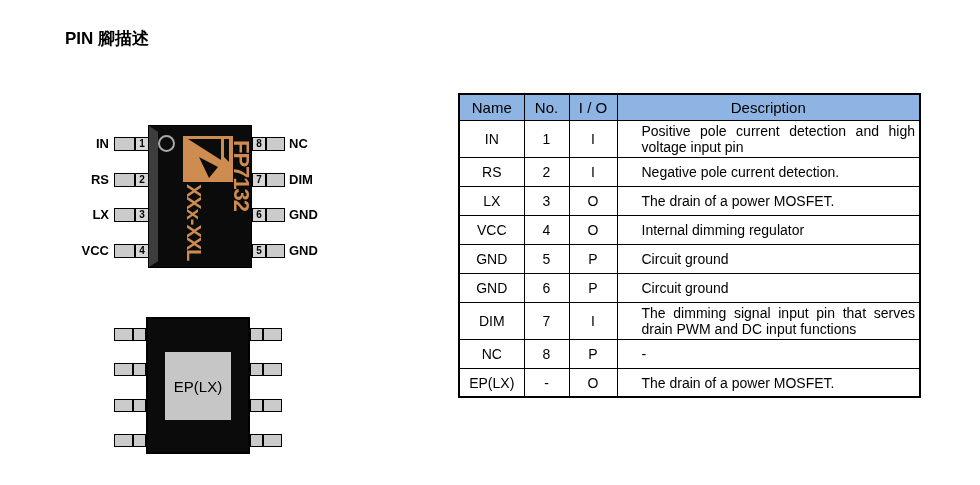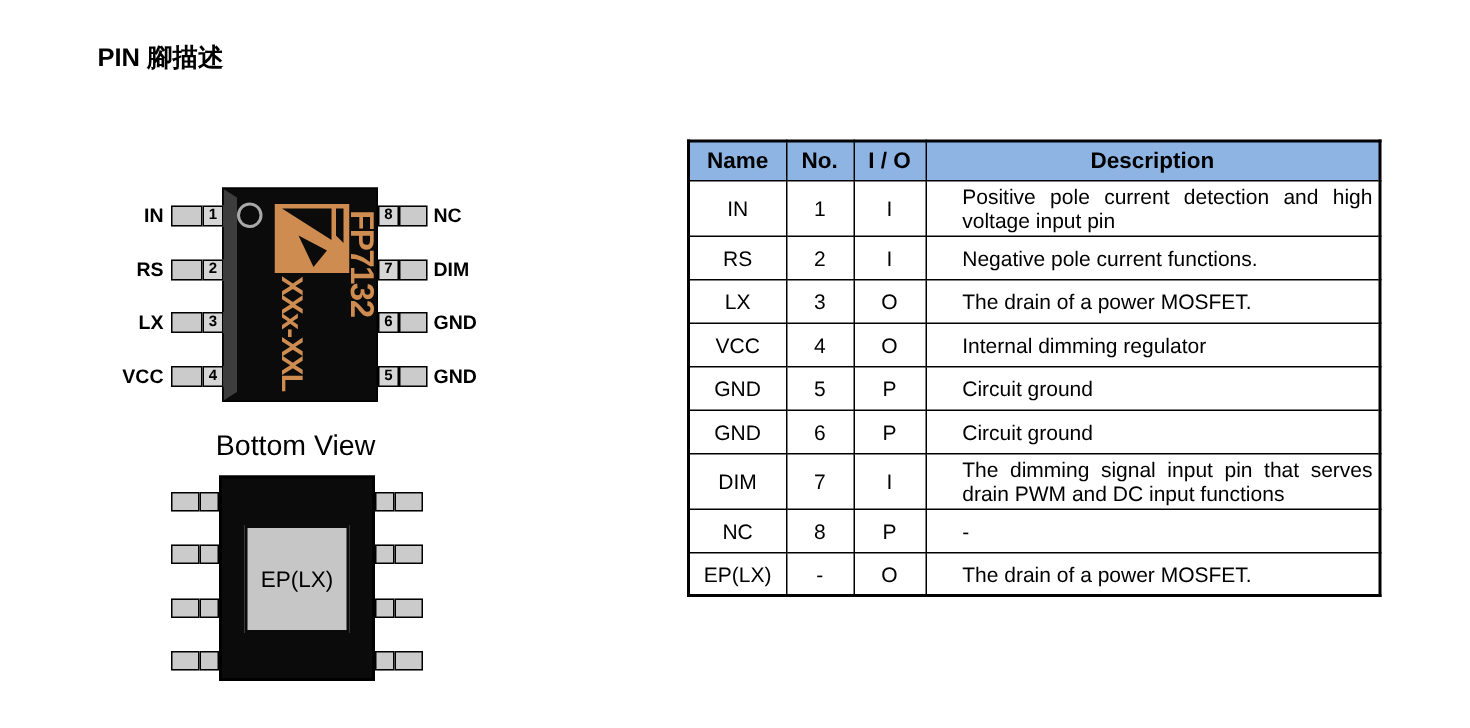"Name" .pin-table th { font-weight: bold -> normal }
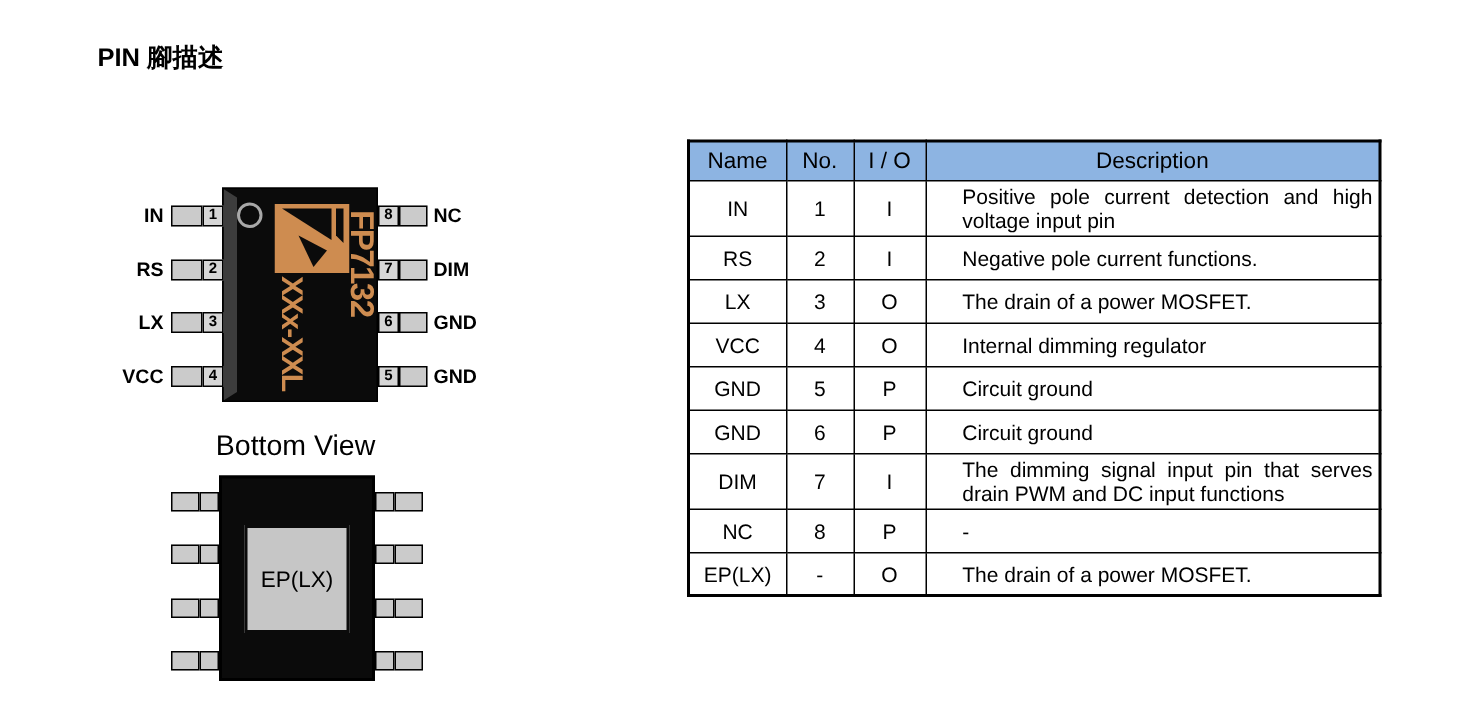"Negative pole current functions." td.col3 { text: functions -> detection }
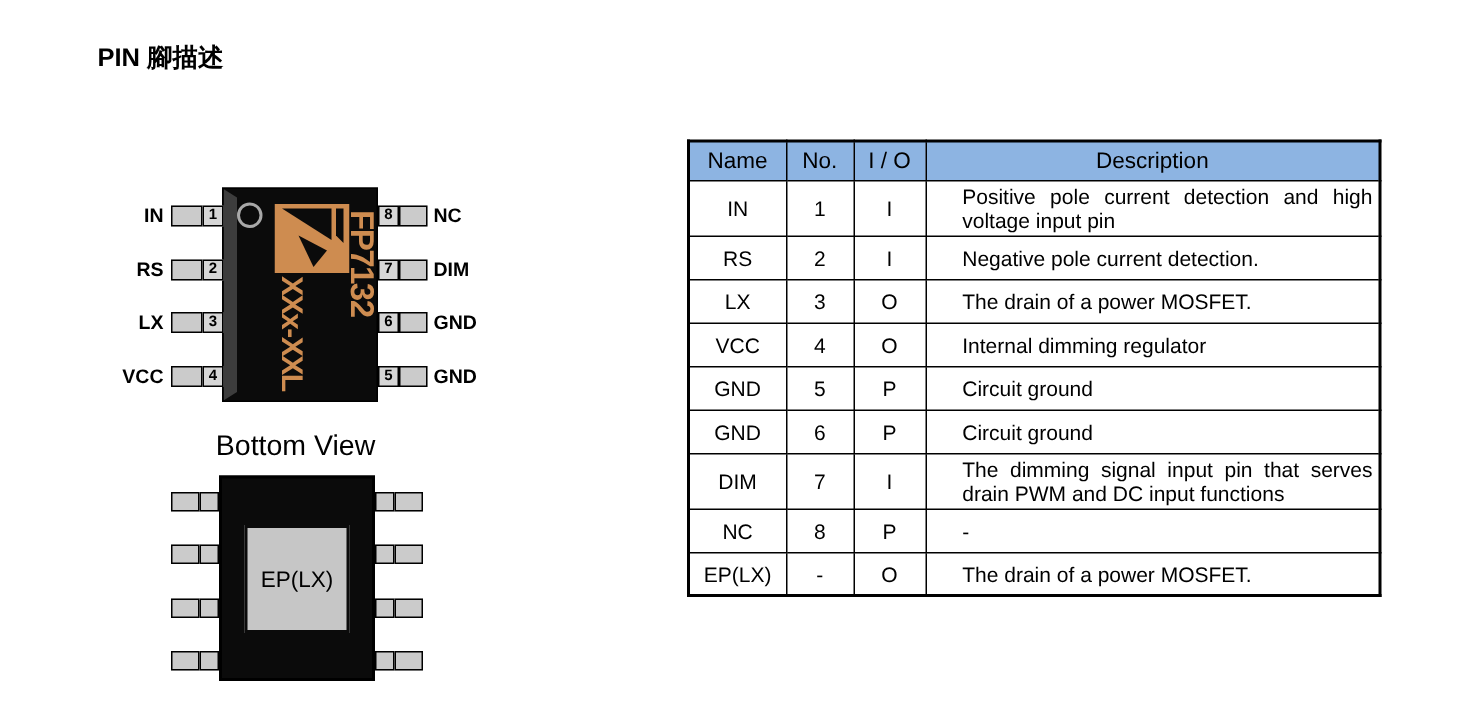"Bottom View" div.view-title { html: <div>Bottom View</div> -> none }
